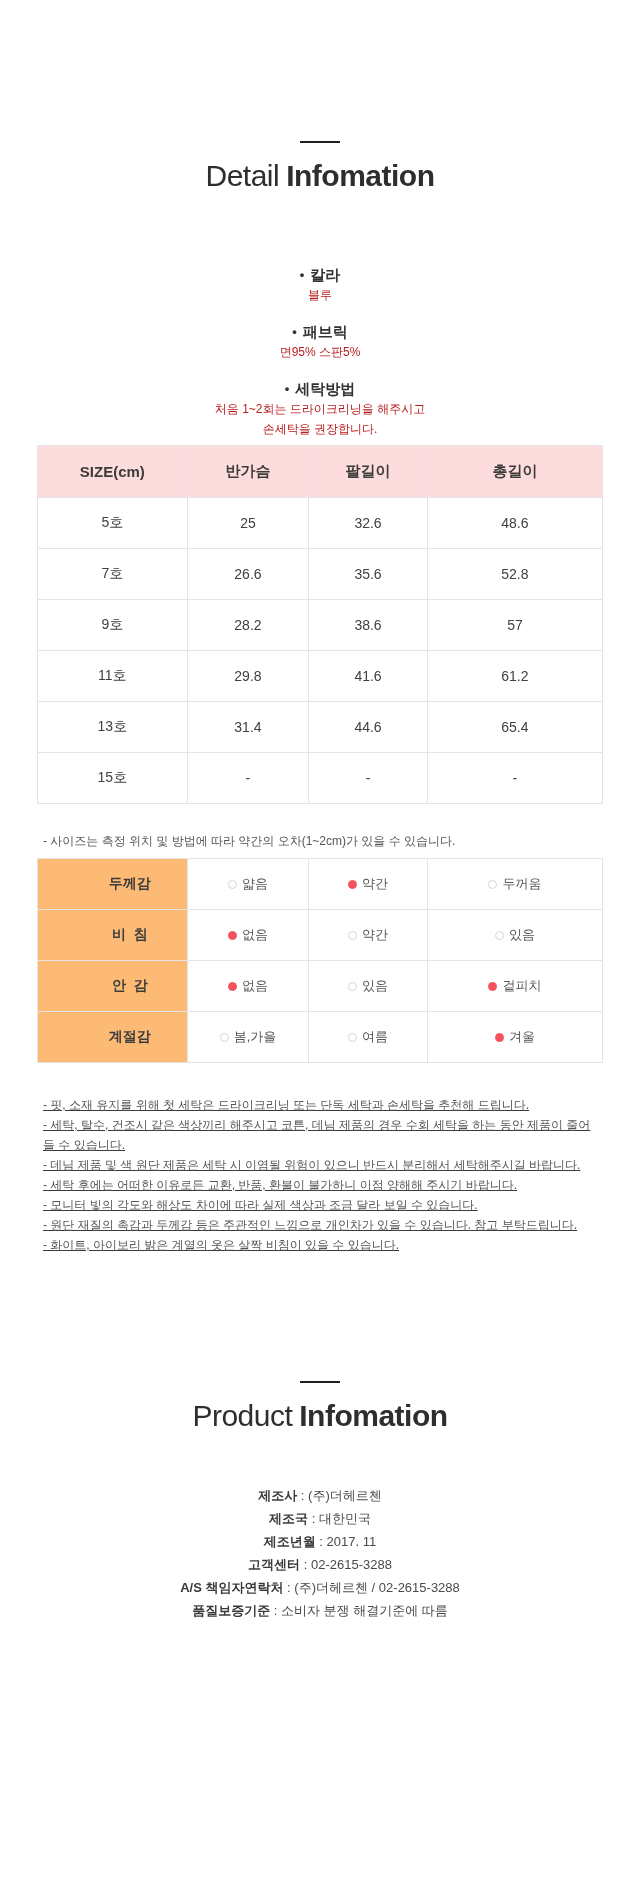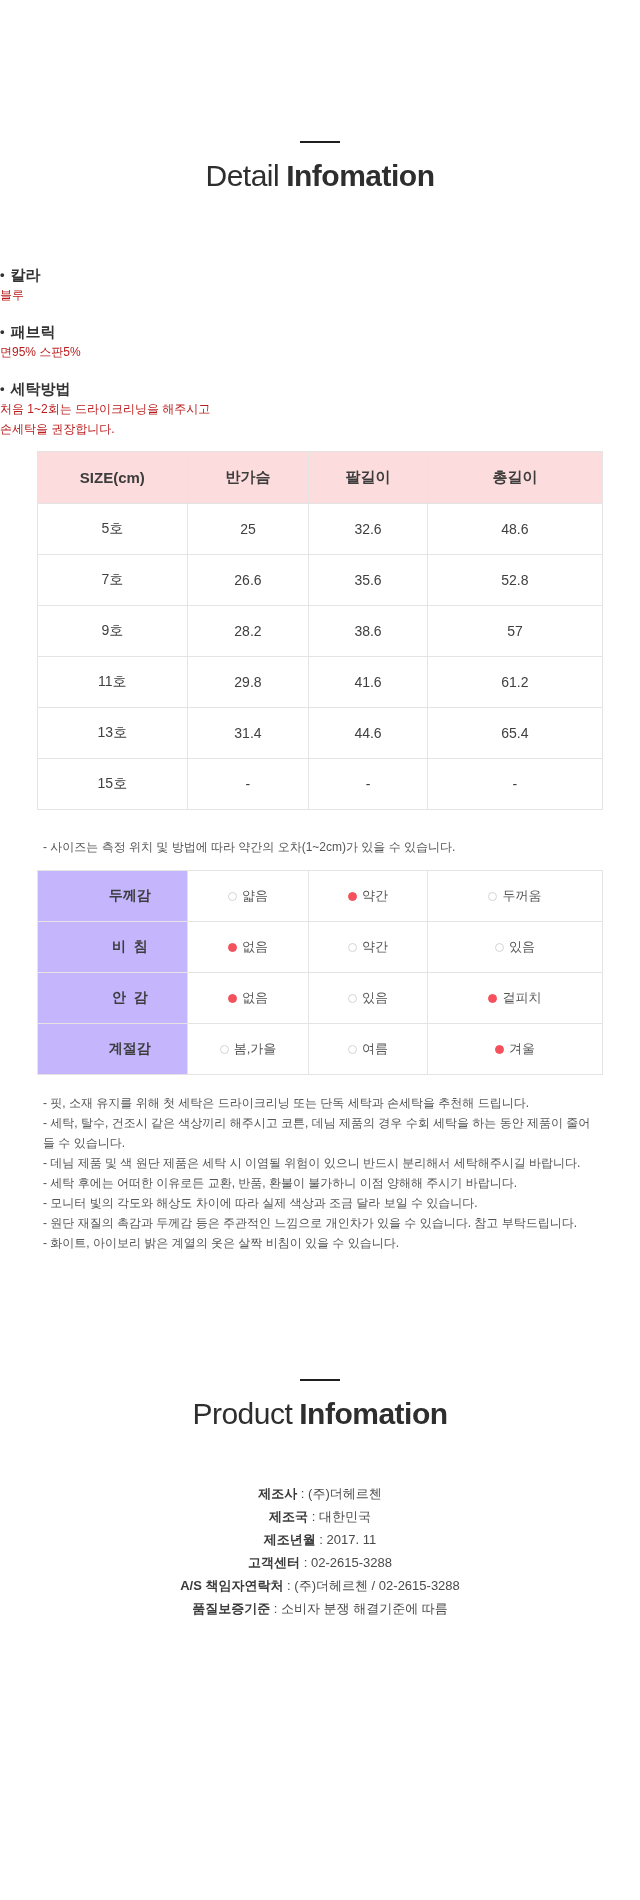"• 칼라" .specs { text-align: left -> center }
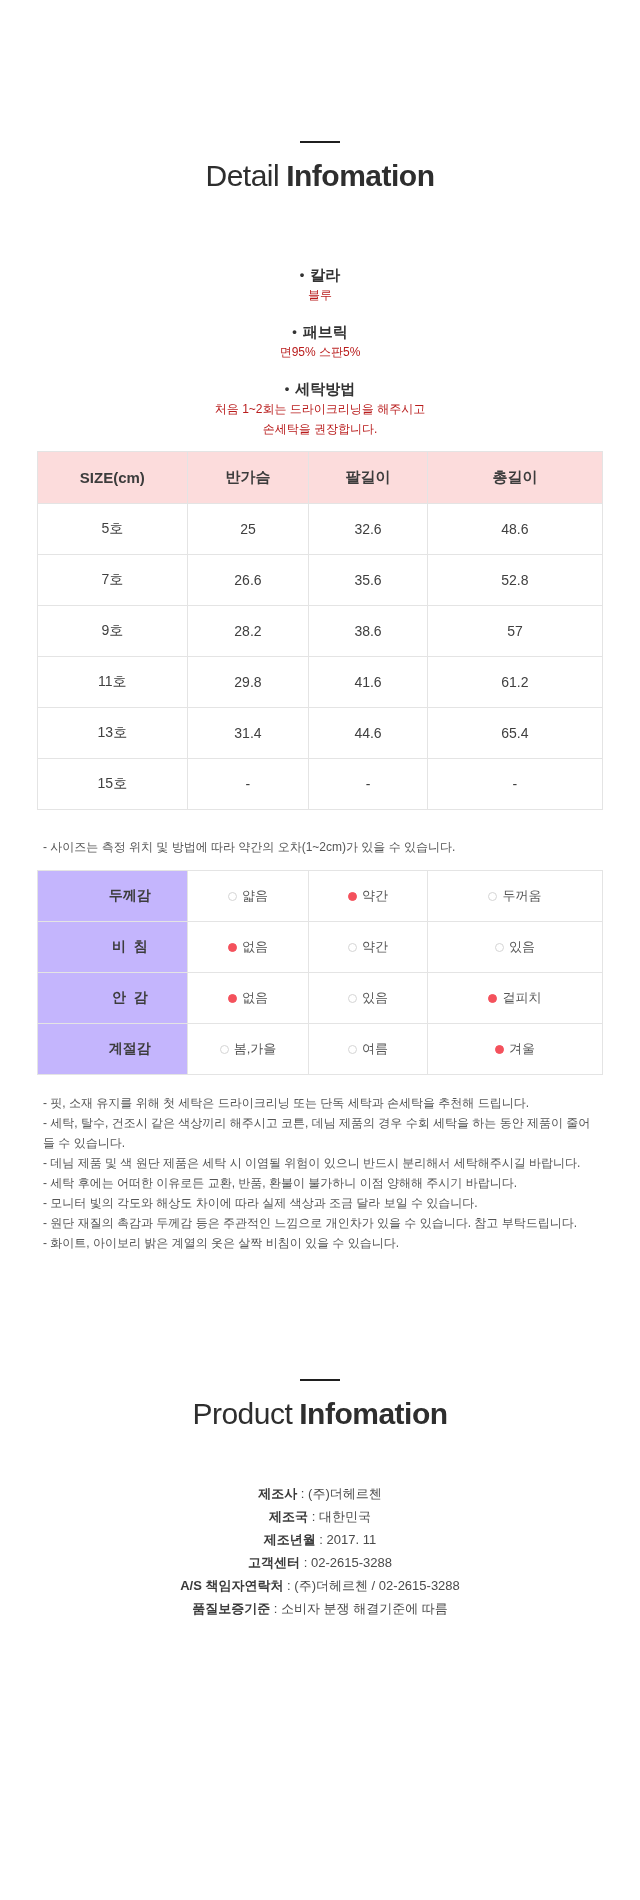"SIZE(cm)" table.info-table { margin: 12px auto -> 6px auto }
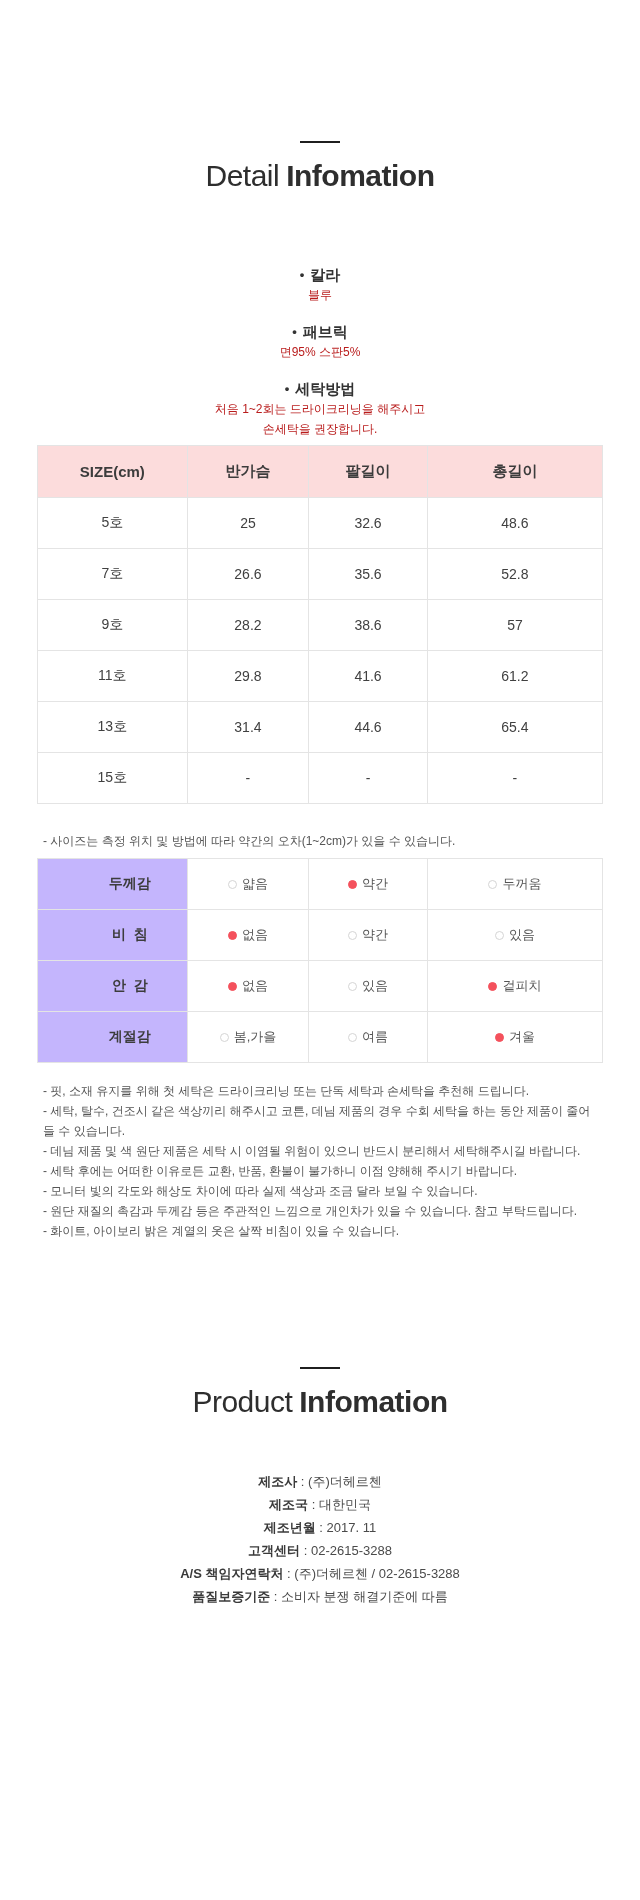"두께감" .ft-label { background: #c4b5fd -> #fdba74 }
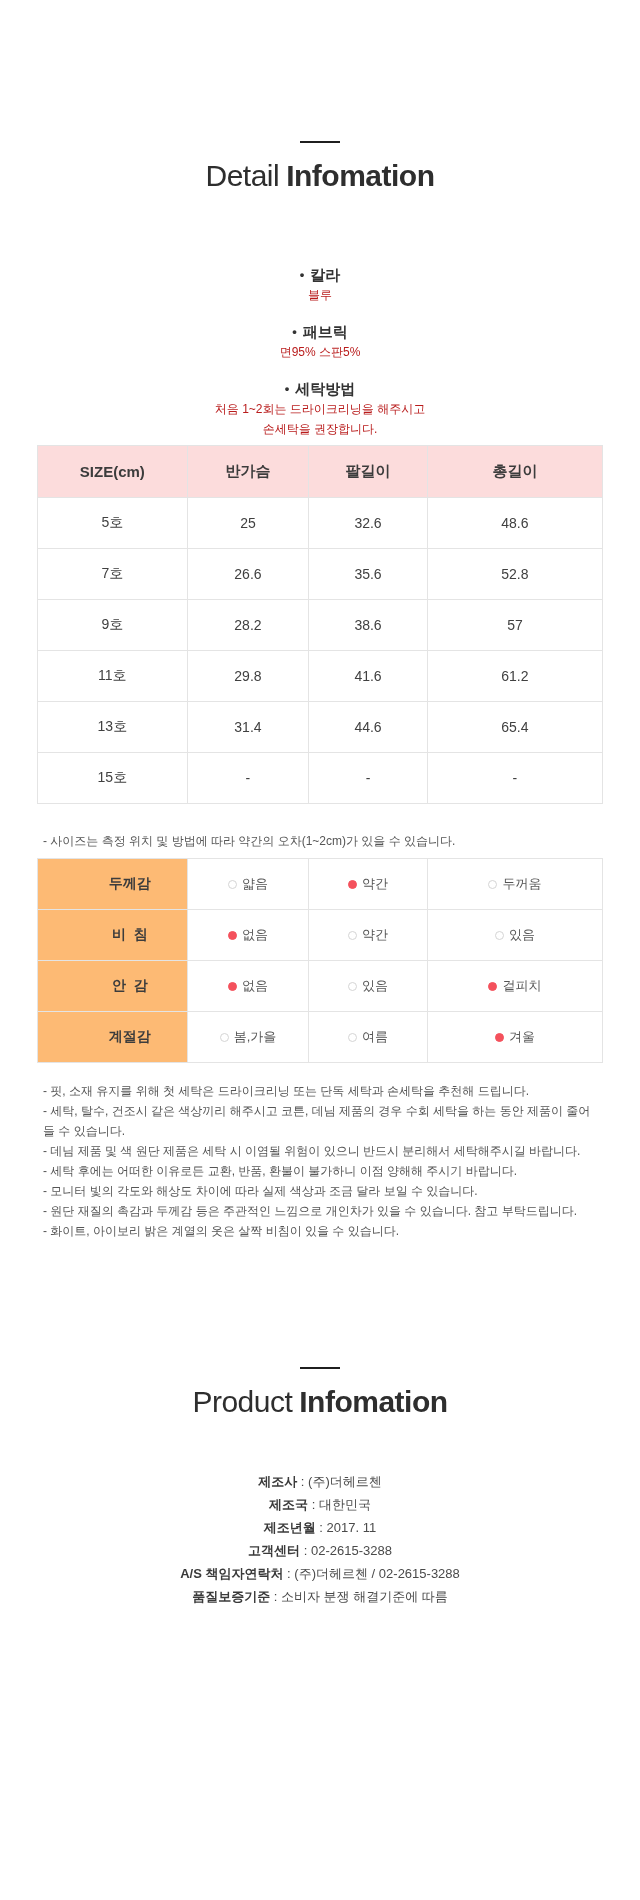"- 핏, 소재 유지를 위해" .care-notes { margin-top: 18px -> 32px; text-decoration: none -> underline }
